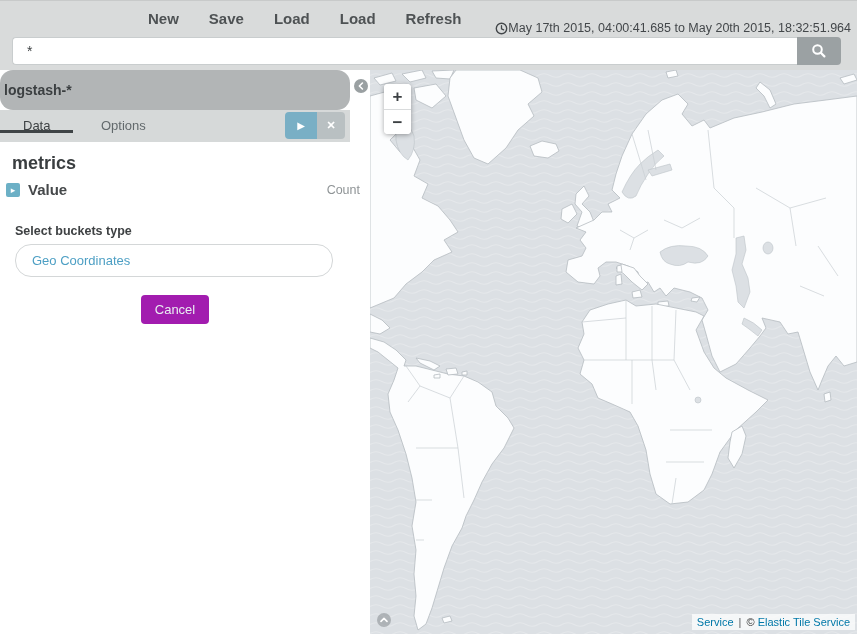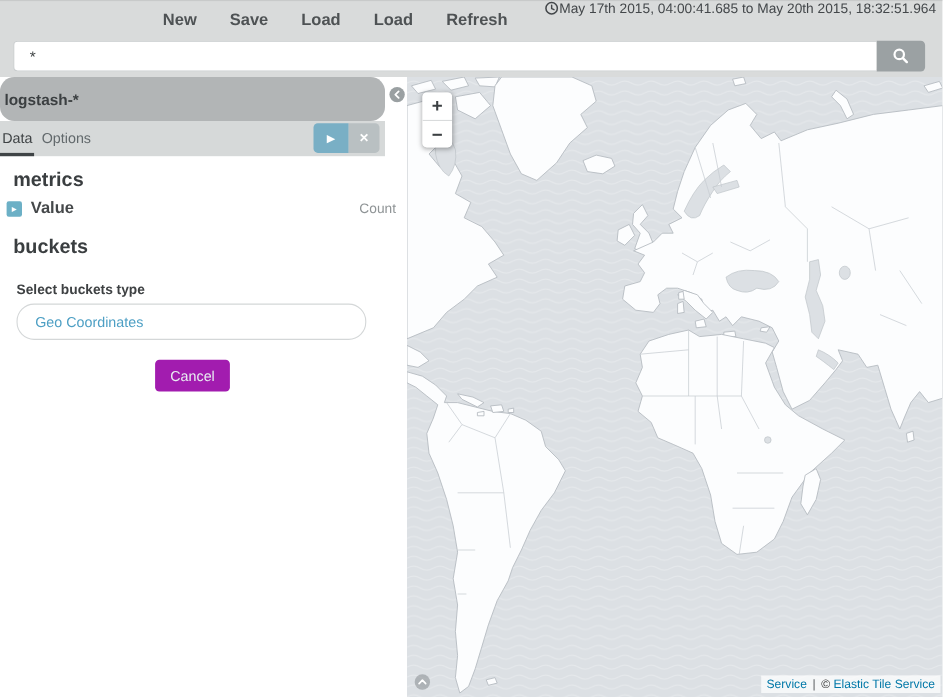"May 17th 2015, 04:00:41.685 to" .time-picker { align-items: flex-start -> flex-end }
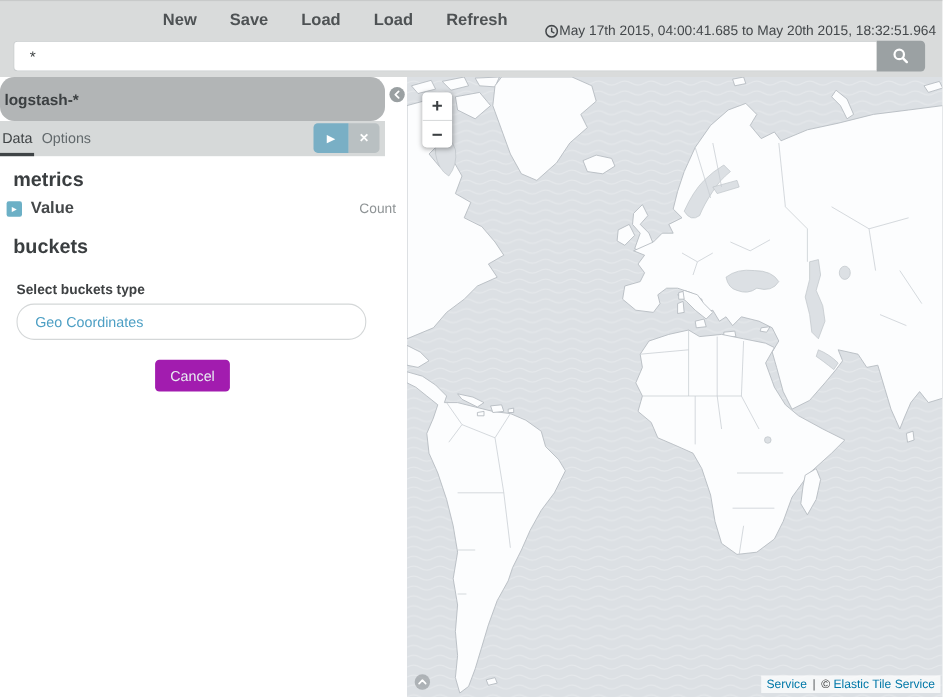"Data" .tab { height: 32px -> 23px; padding: 0 2px -> 0 23px }
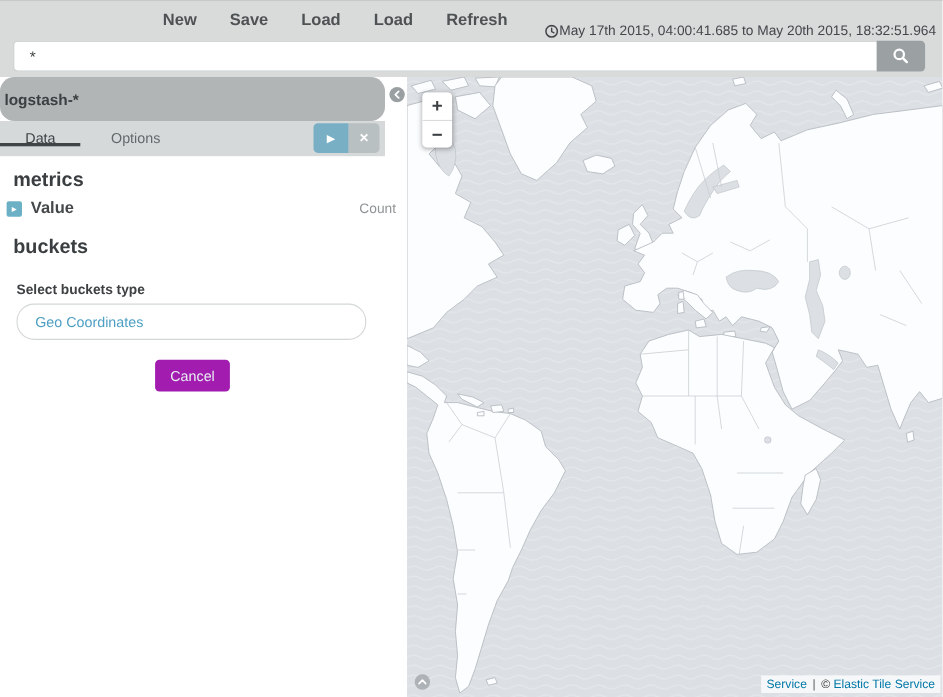"buckets" div.sb-heading { html: <div>buckets</div> -> none }
